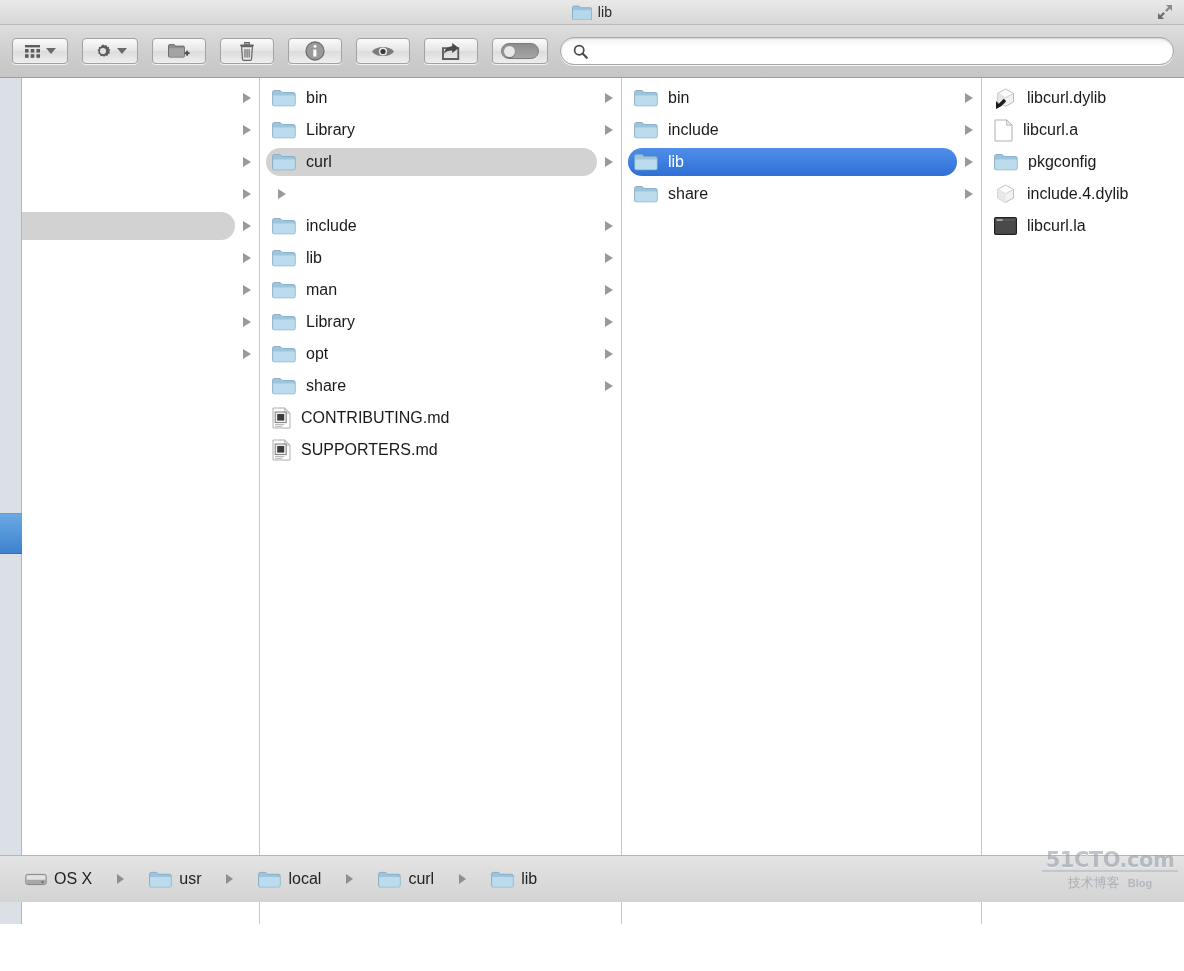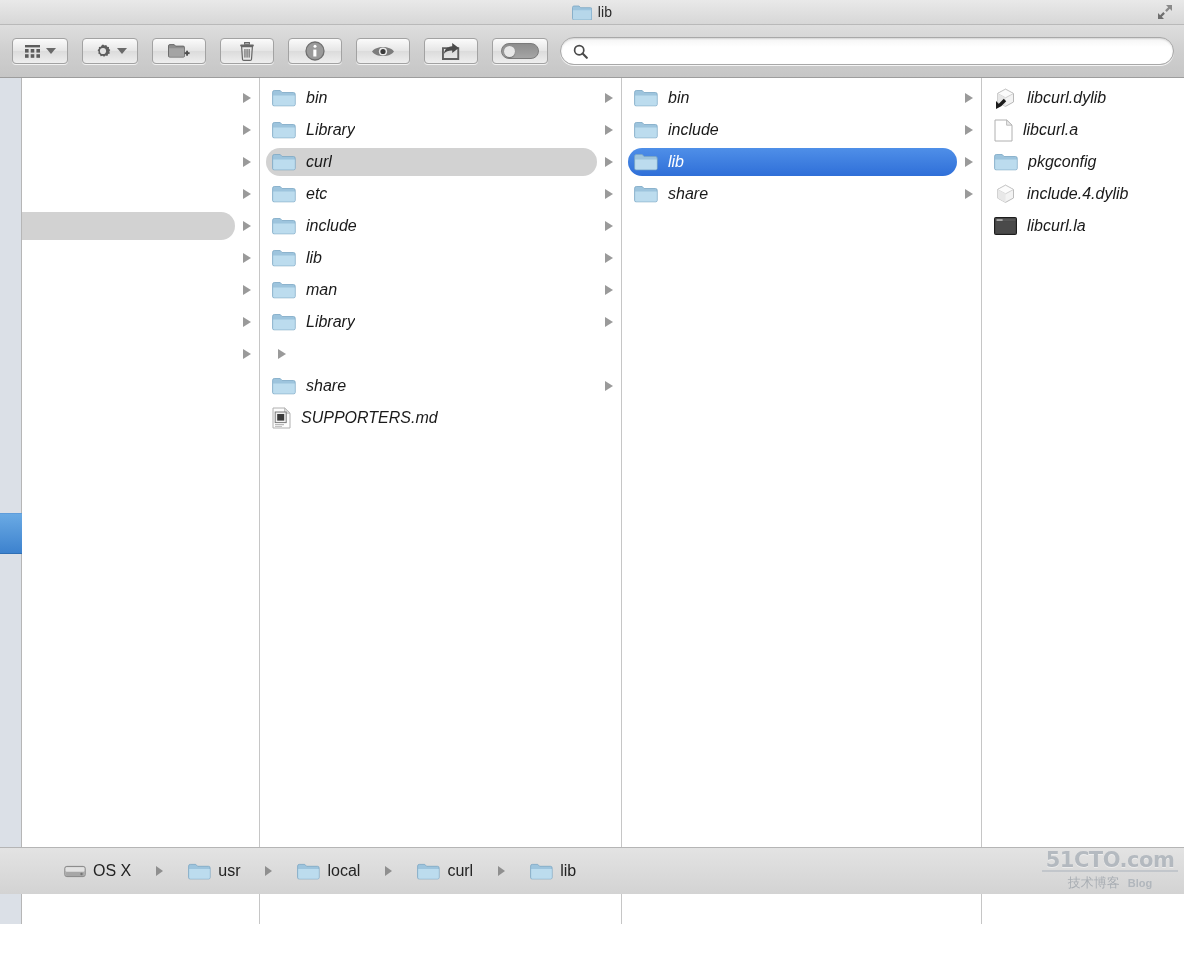"bin" .row .label { font-style: italic -> none }
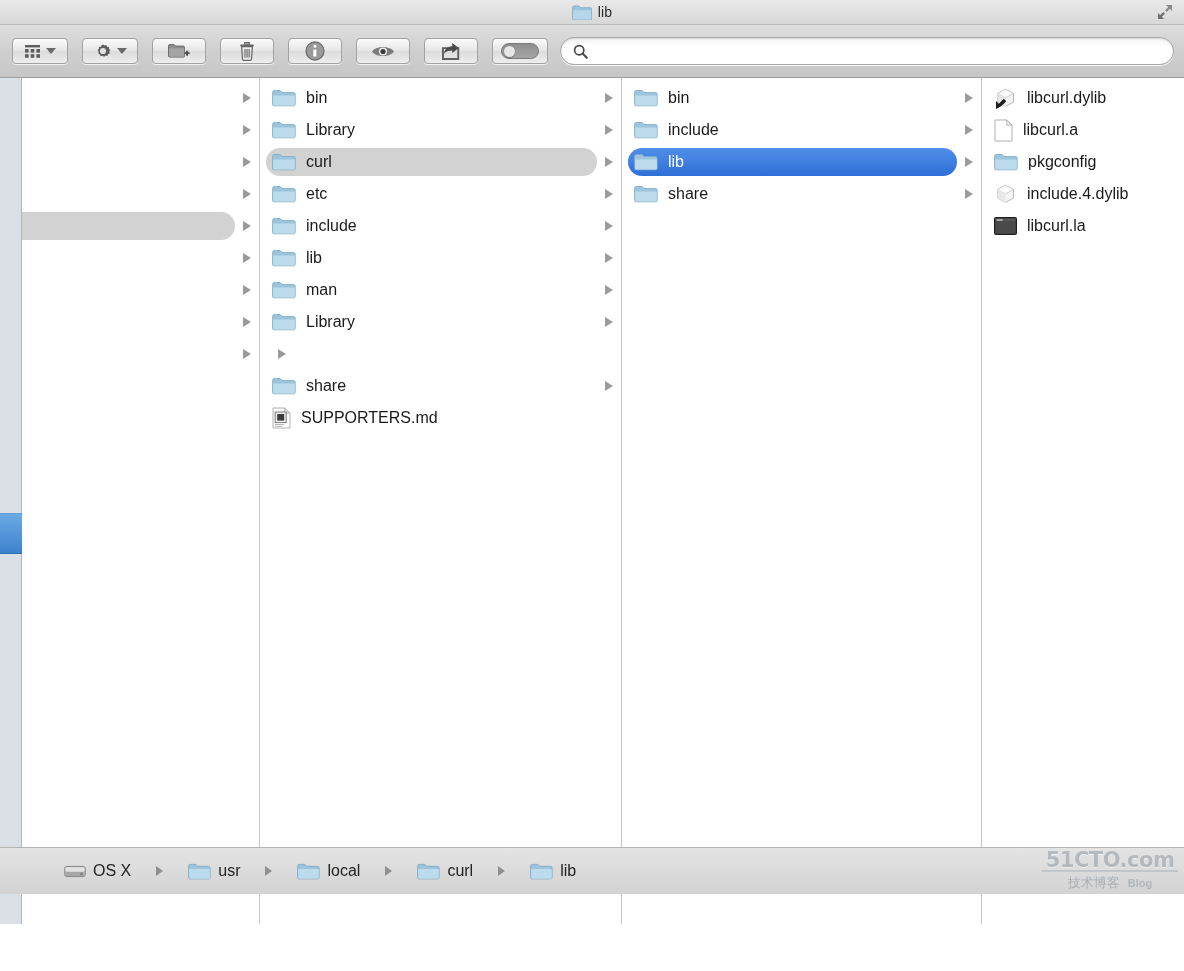"etc" span.cell { html: <span> <span> <svg> <path></path> <path></path> </svg> </span> <span>etc</span> </span> -> none }
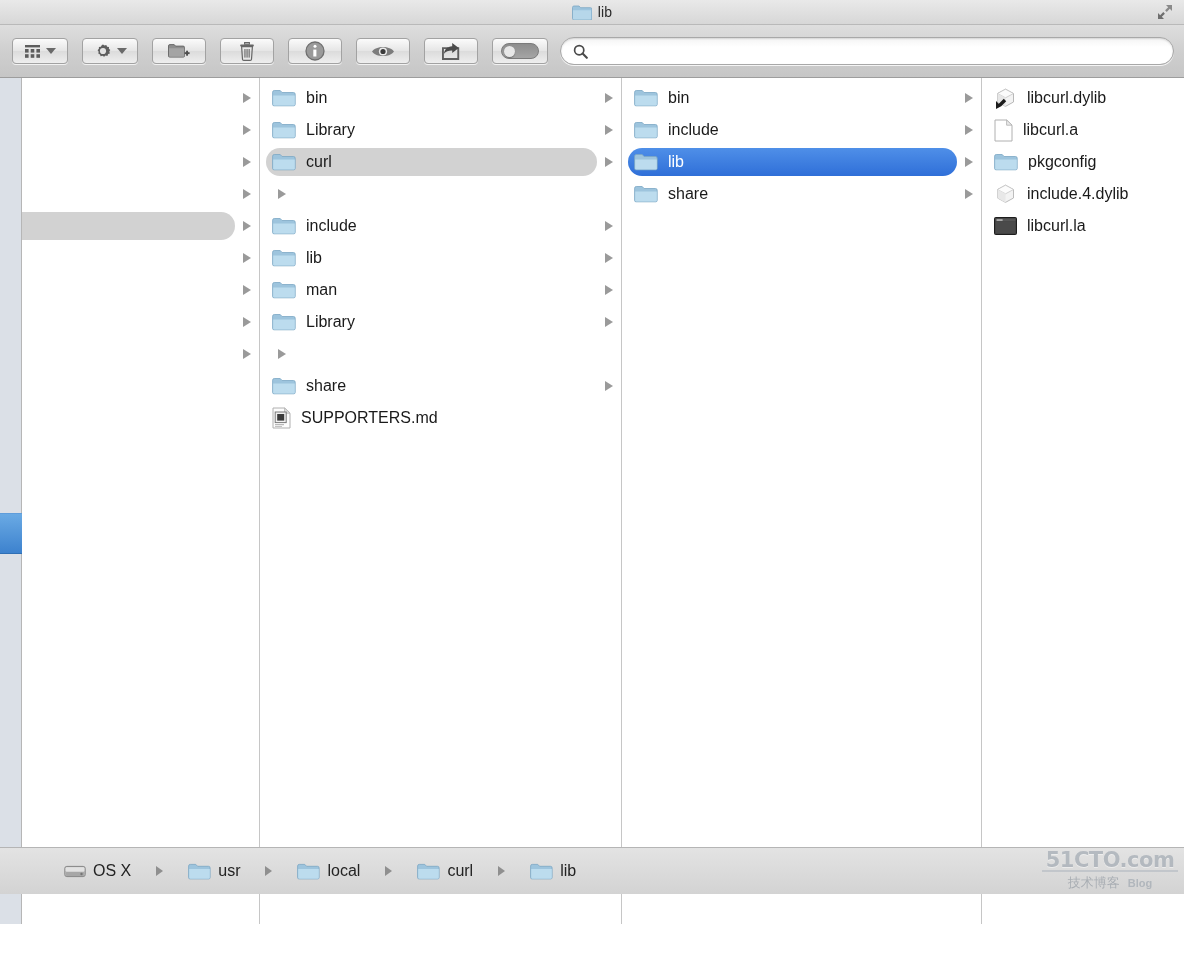"opt" span.cell { html: none -> <span> <span> <svg> <path></path> <path></path> </svg> </span> <span>opt</span> </span> }
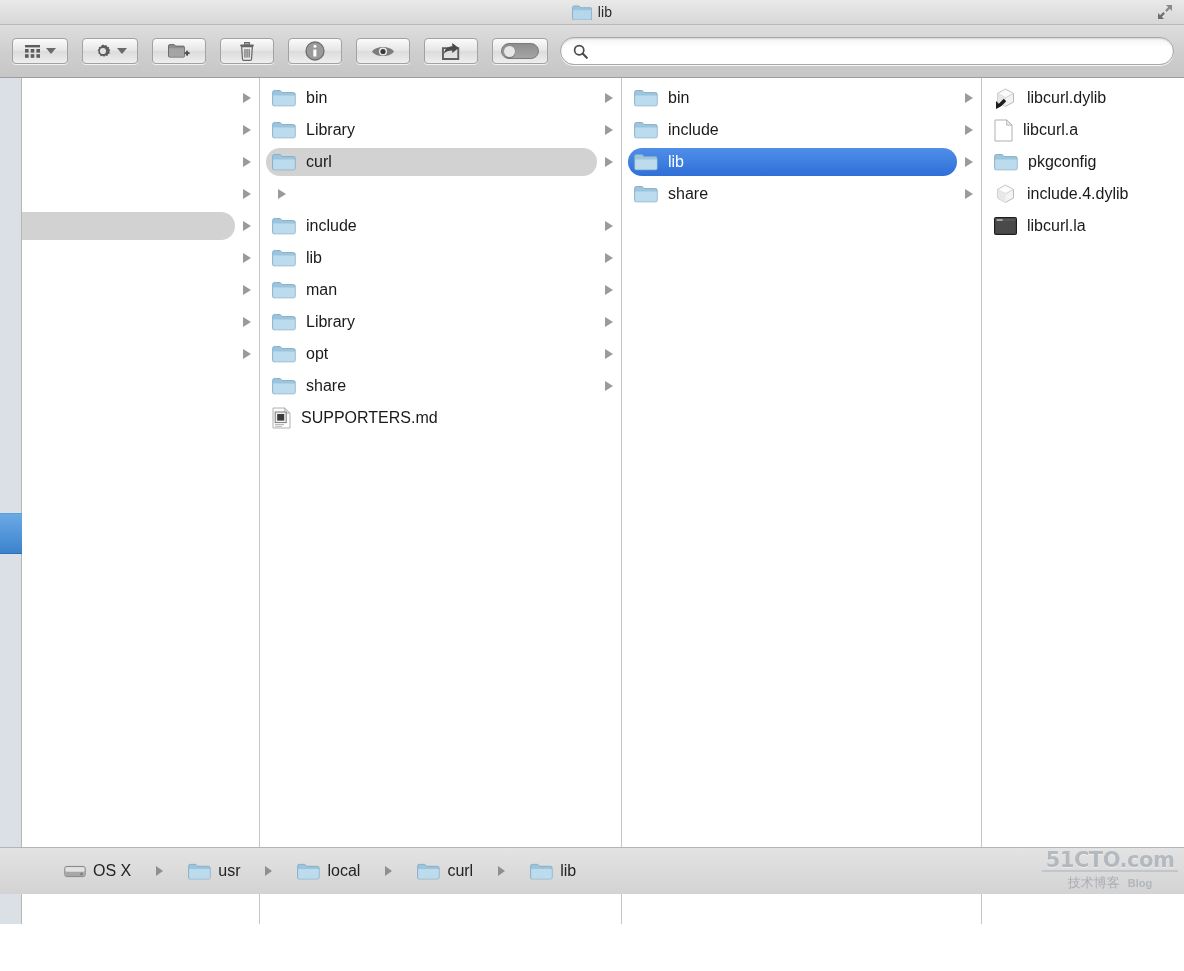"CONTRIBUTING.md" div.row { html: none -> <div> <span></span> <span> <span> <svg> <path></path> <path></path> <rect></rect> <rect></rect> <rect></rect> <rect></rect> </svg> </span> <span>CONTRIBUTING.md</span> </span> <span></span> </div> }
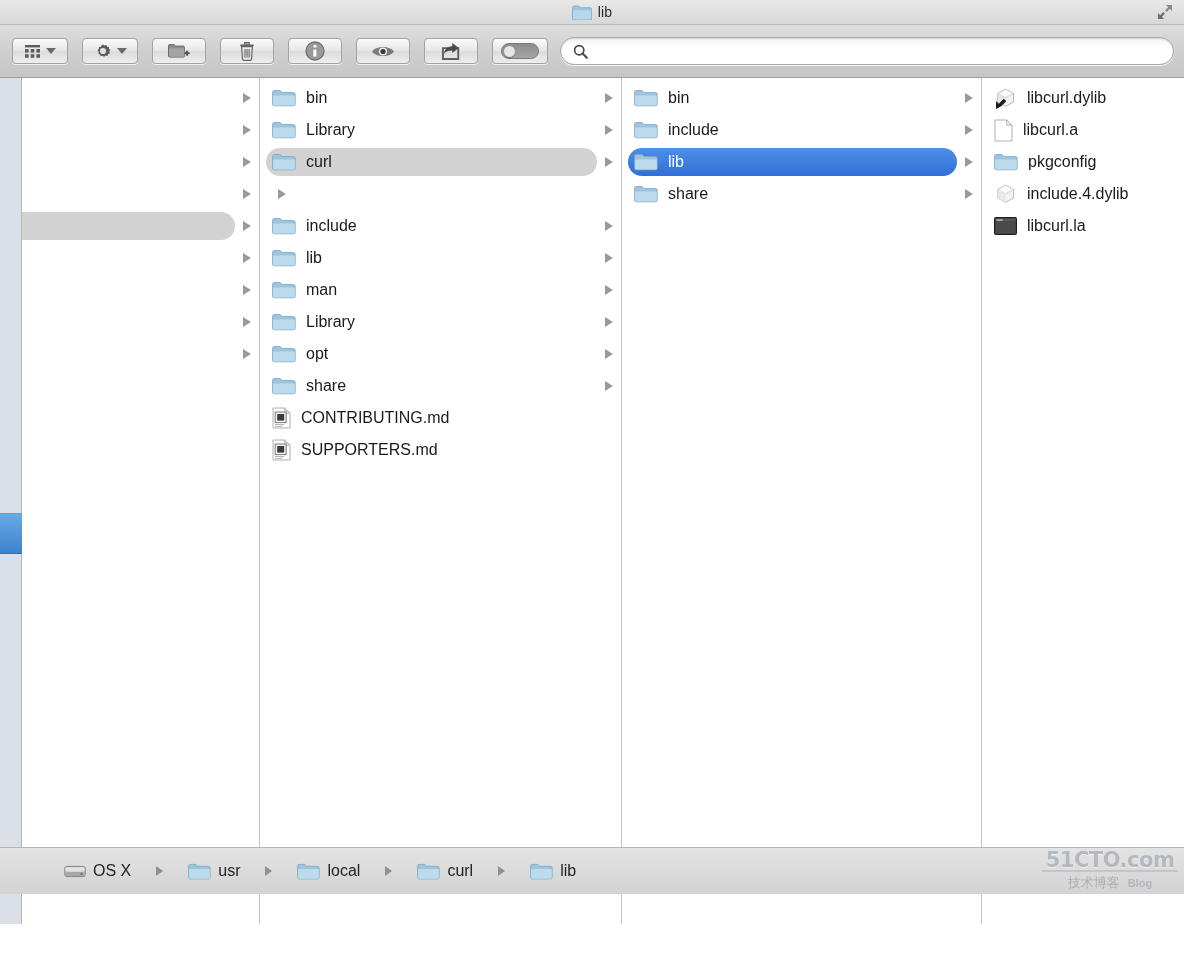"OS X" .pathbar { bottom: 16px -> 8px; padding-left: 60px -> 21px }
